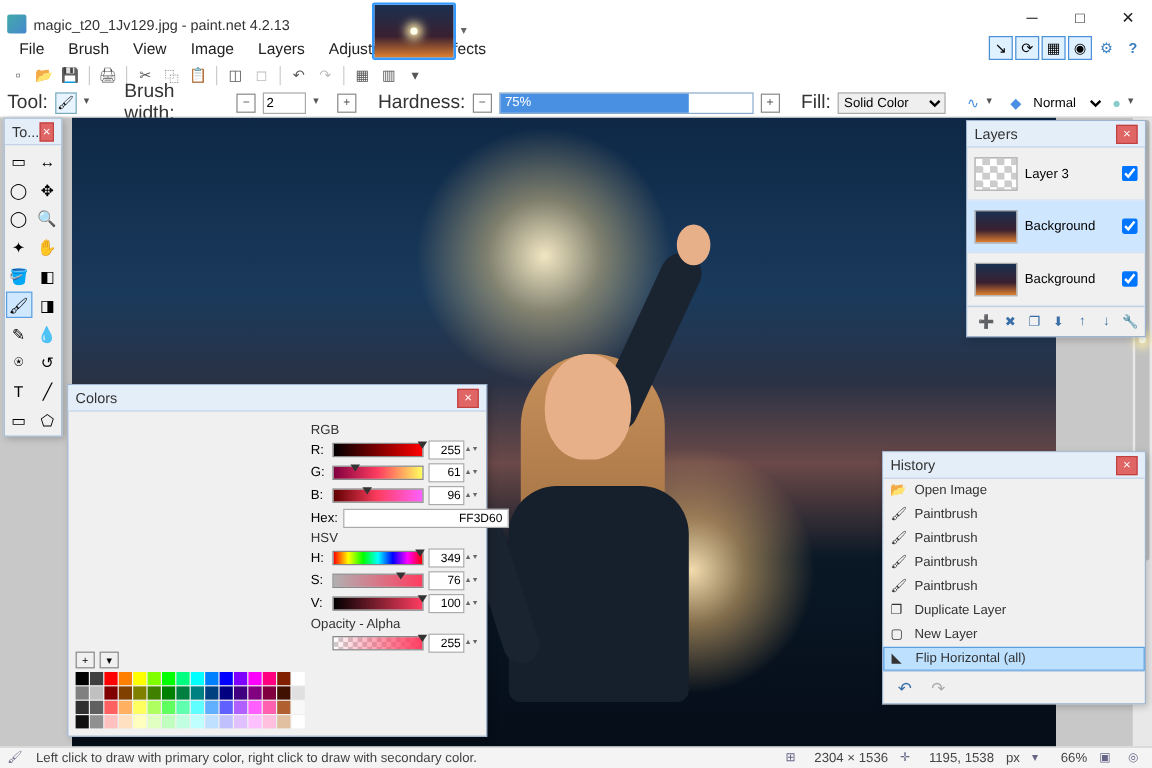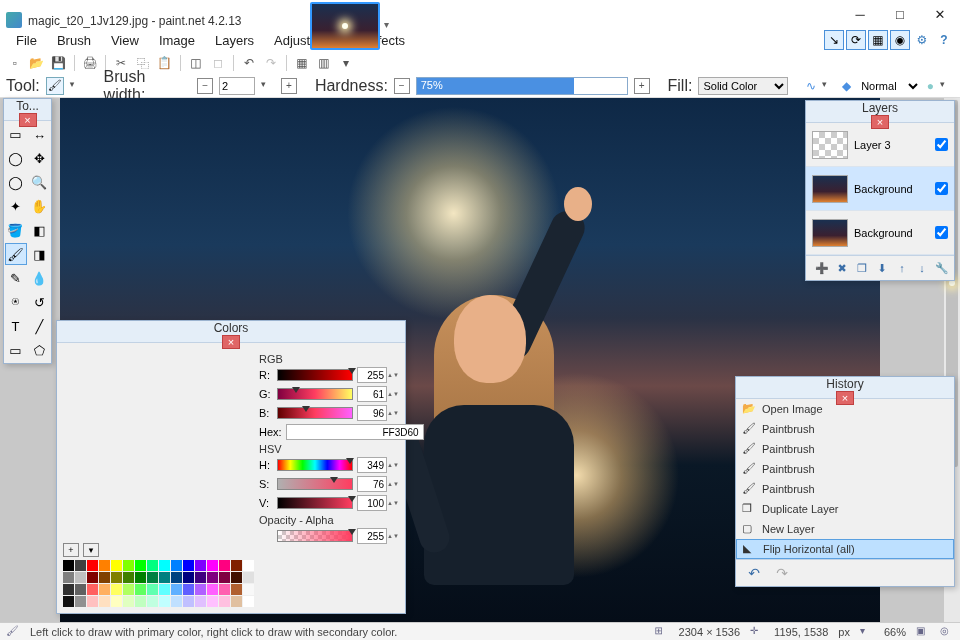"To..." .panel .ph { flex-direction: column -> none }
